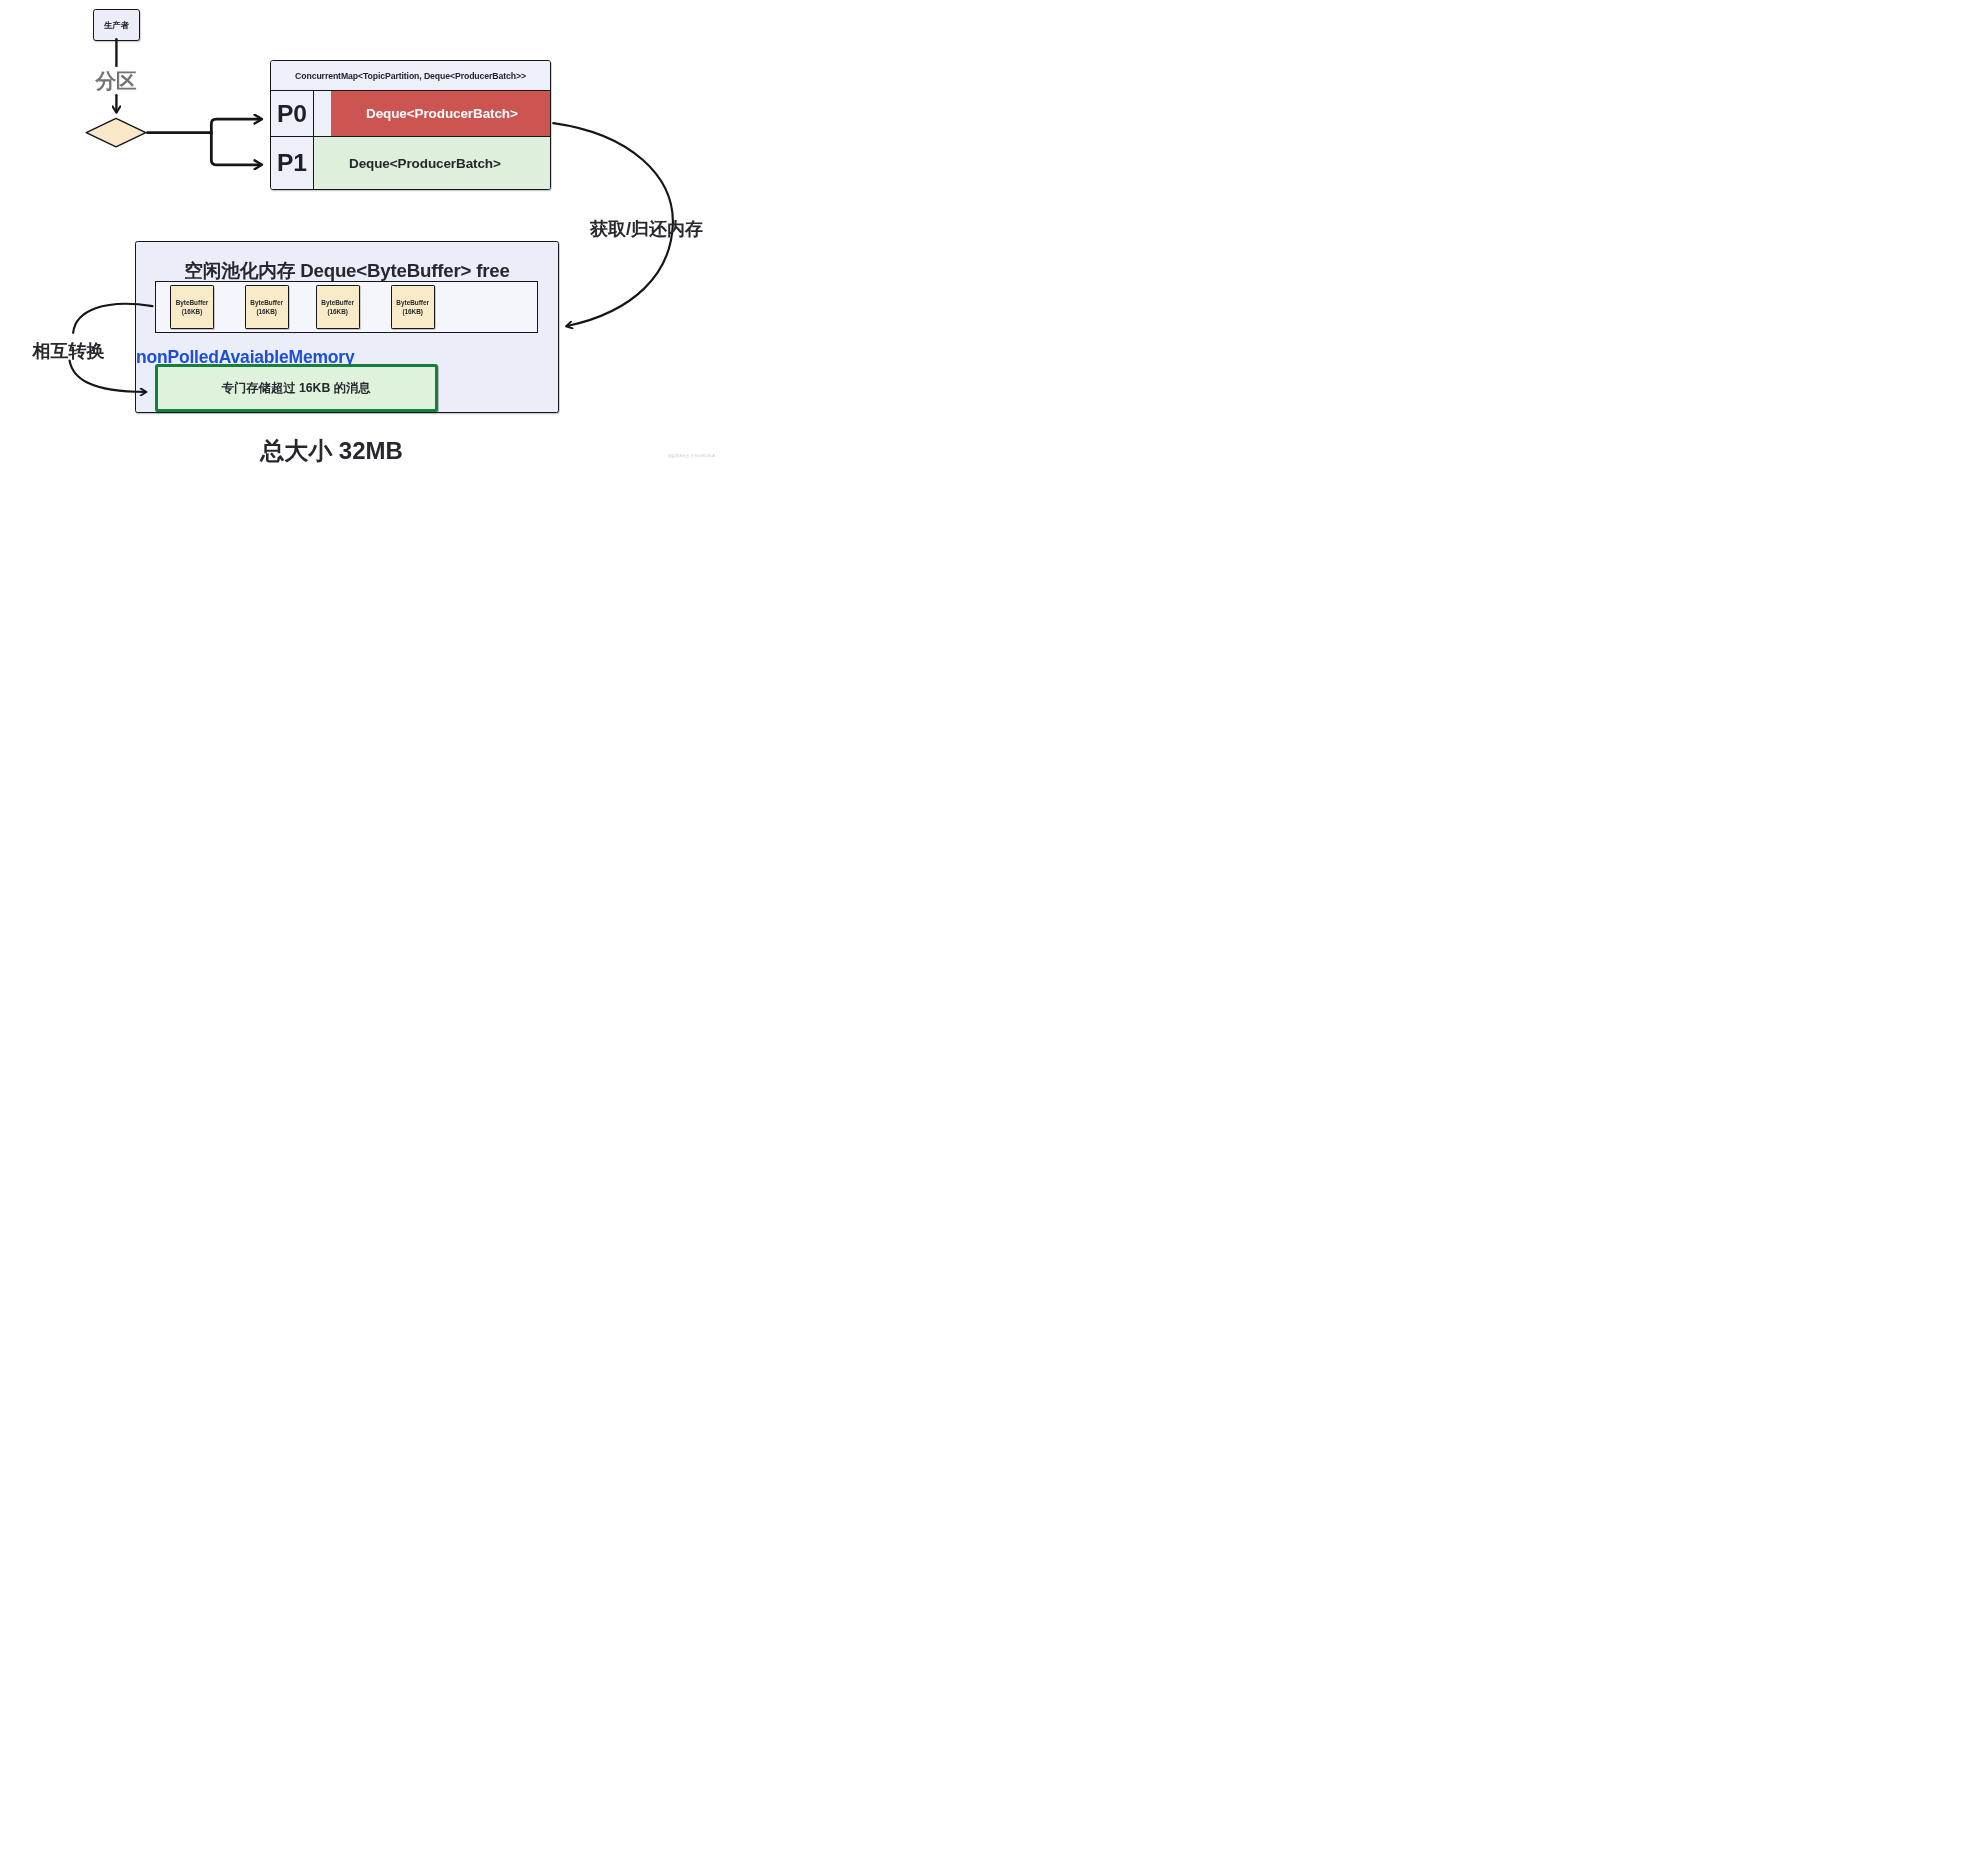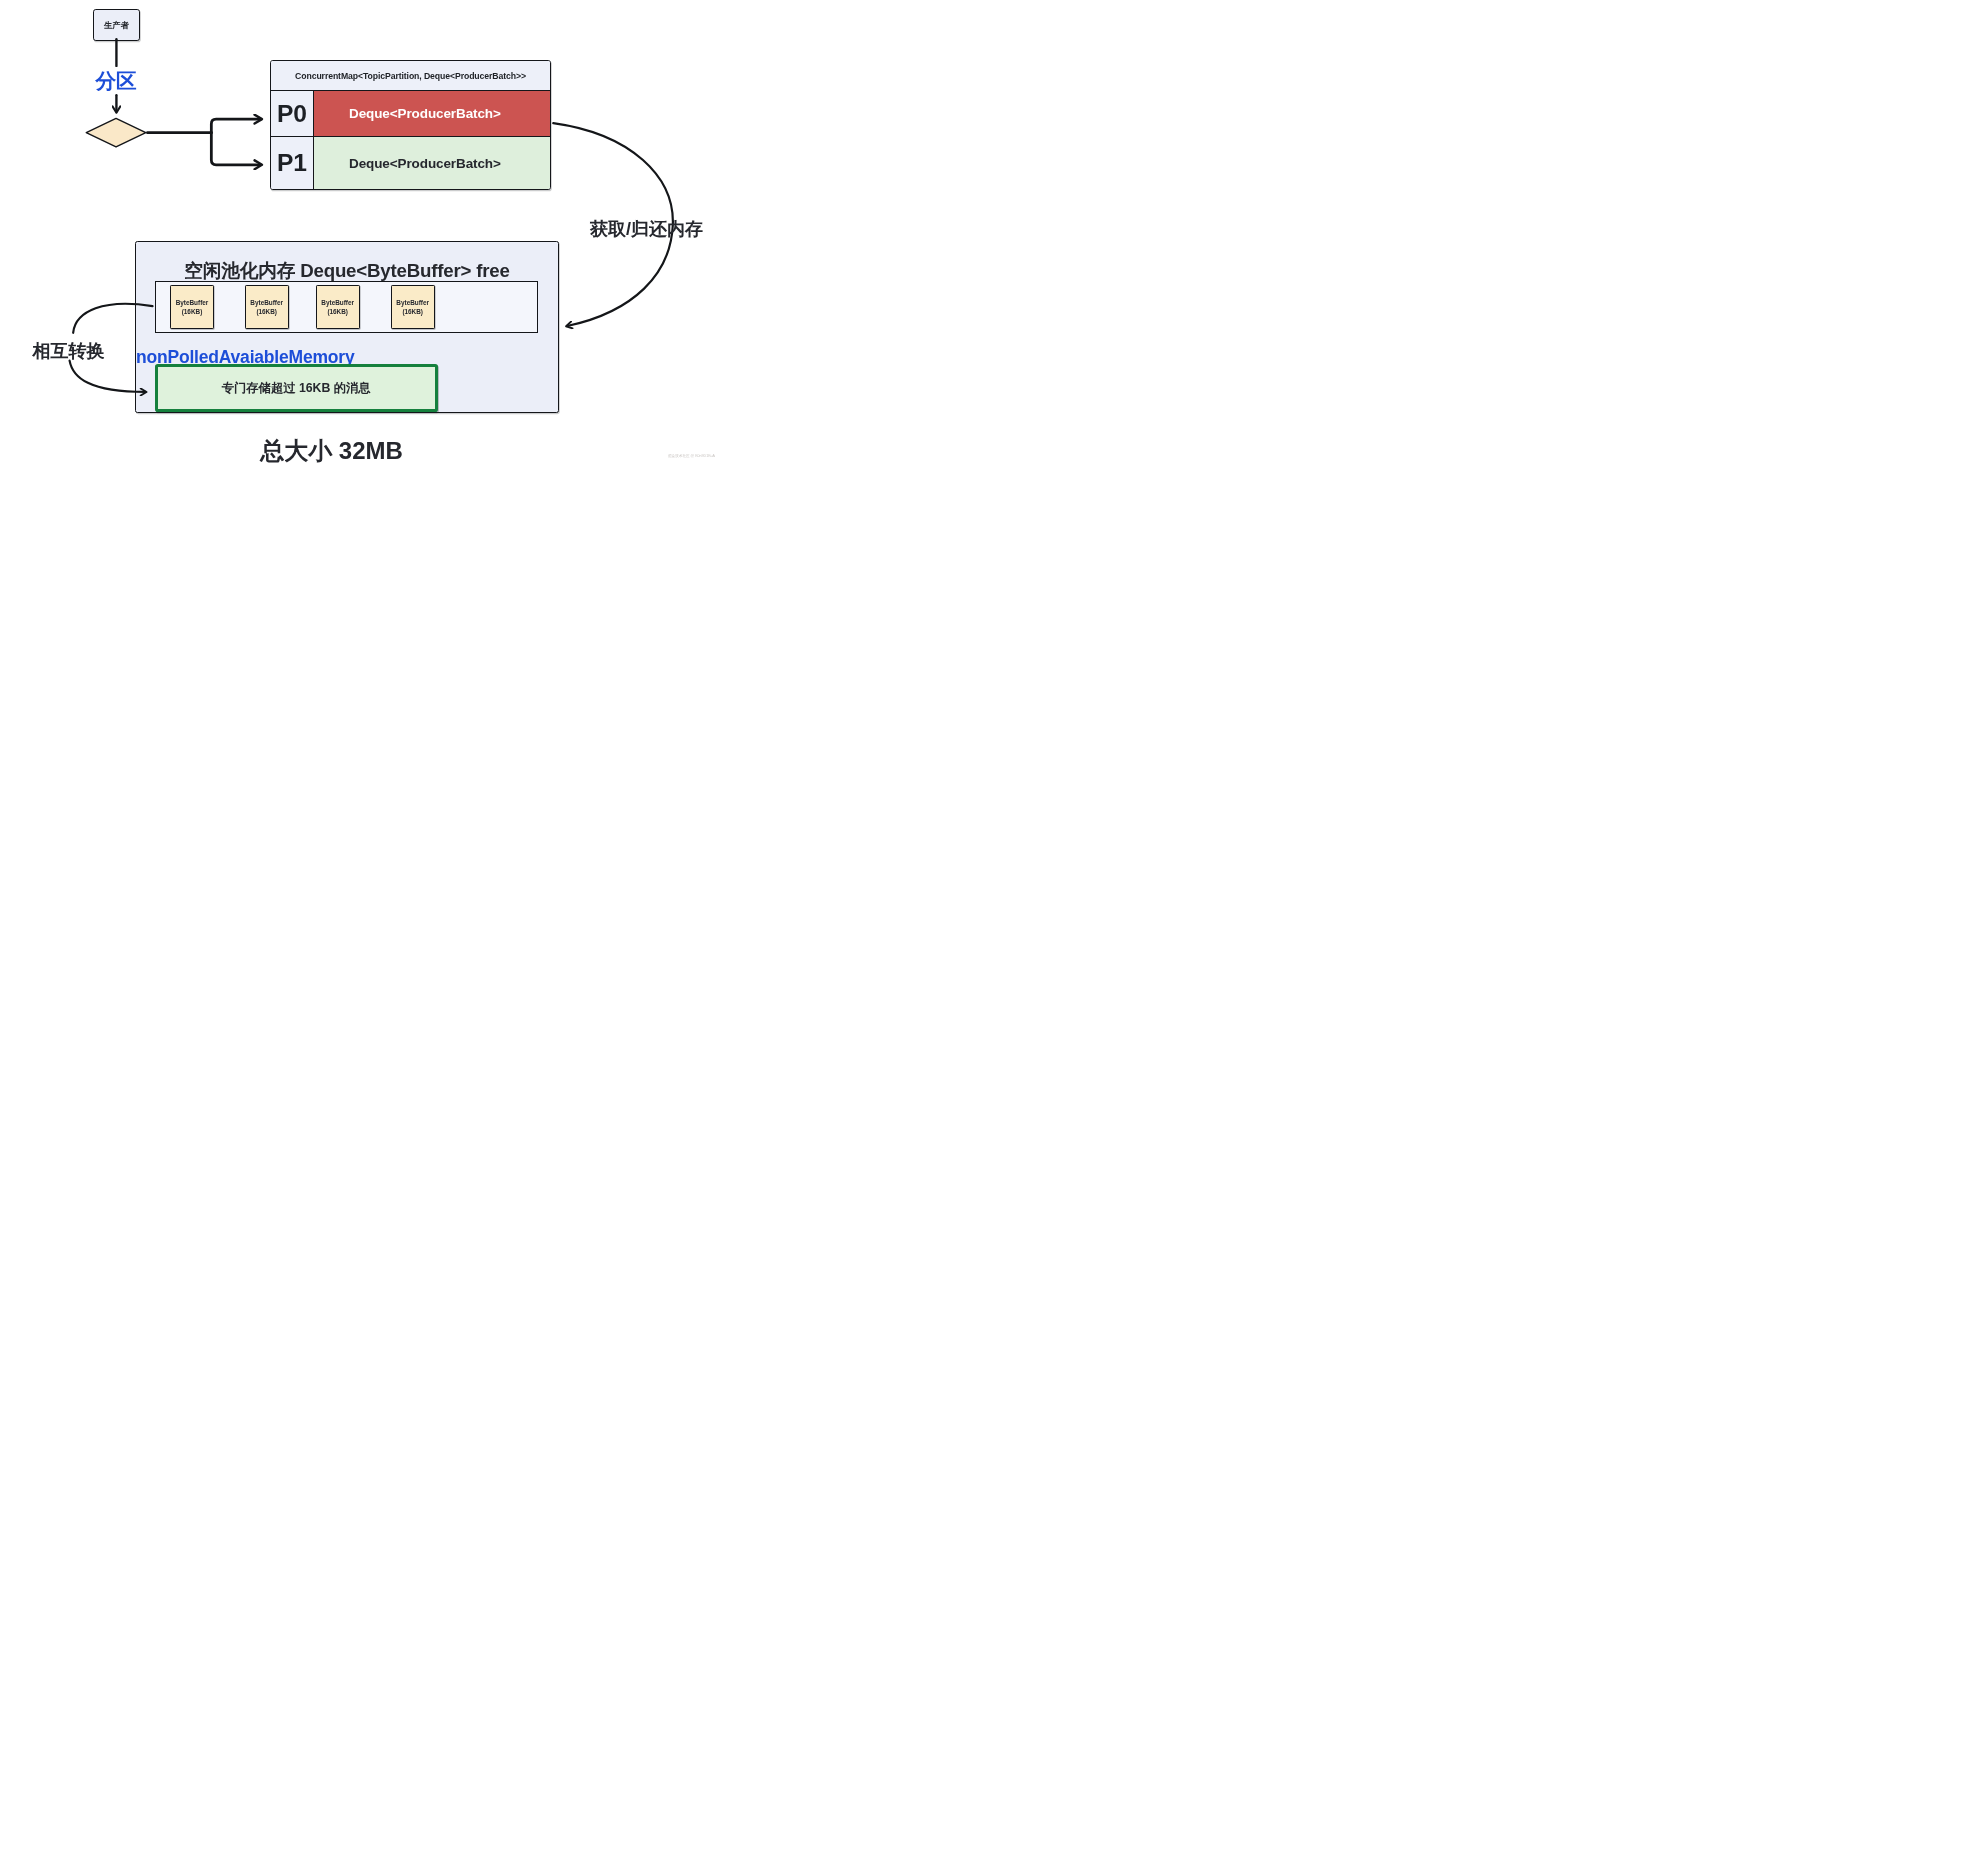"分区" .partition-label { color: #1d4ed8 -> #737373 }
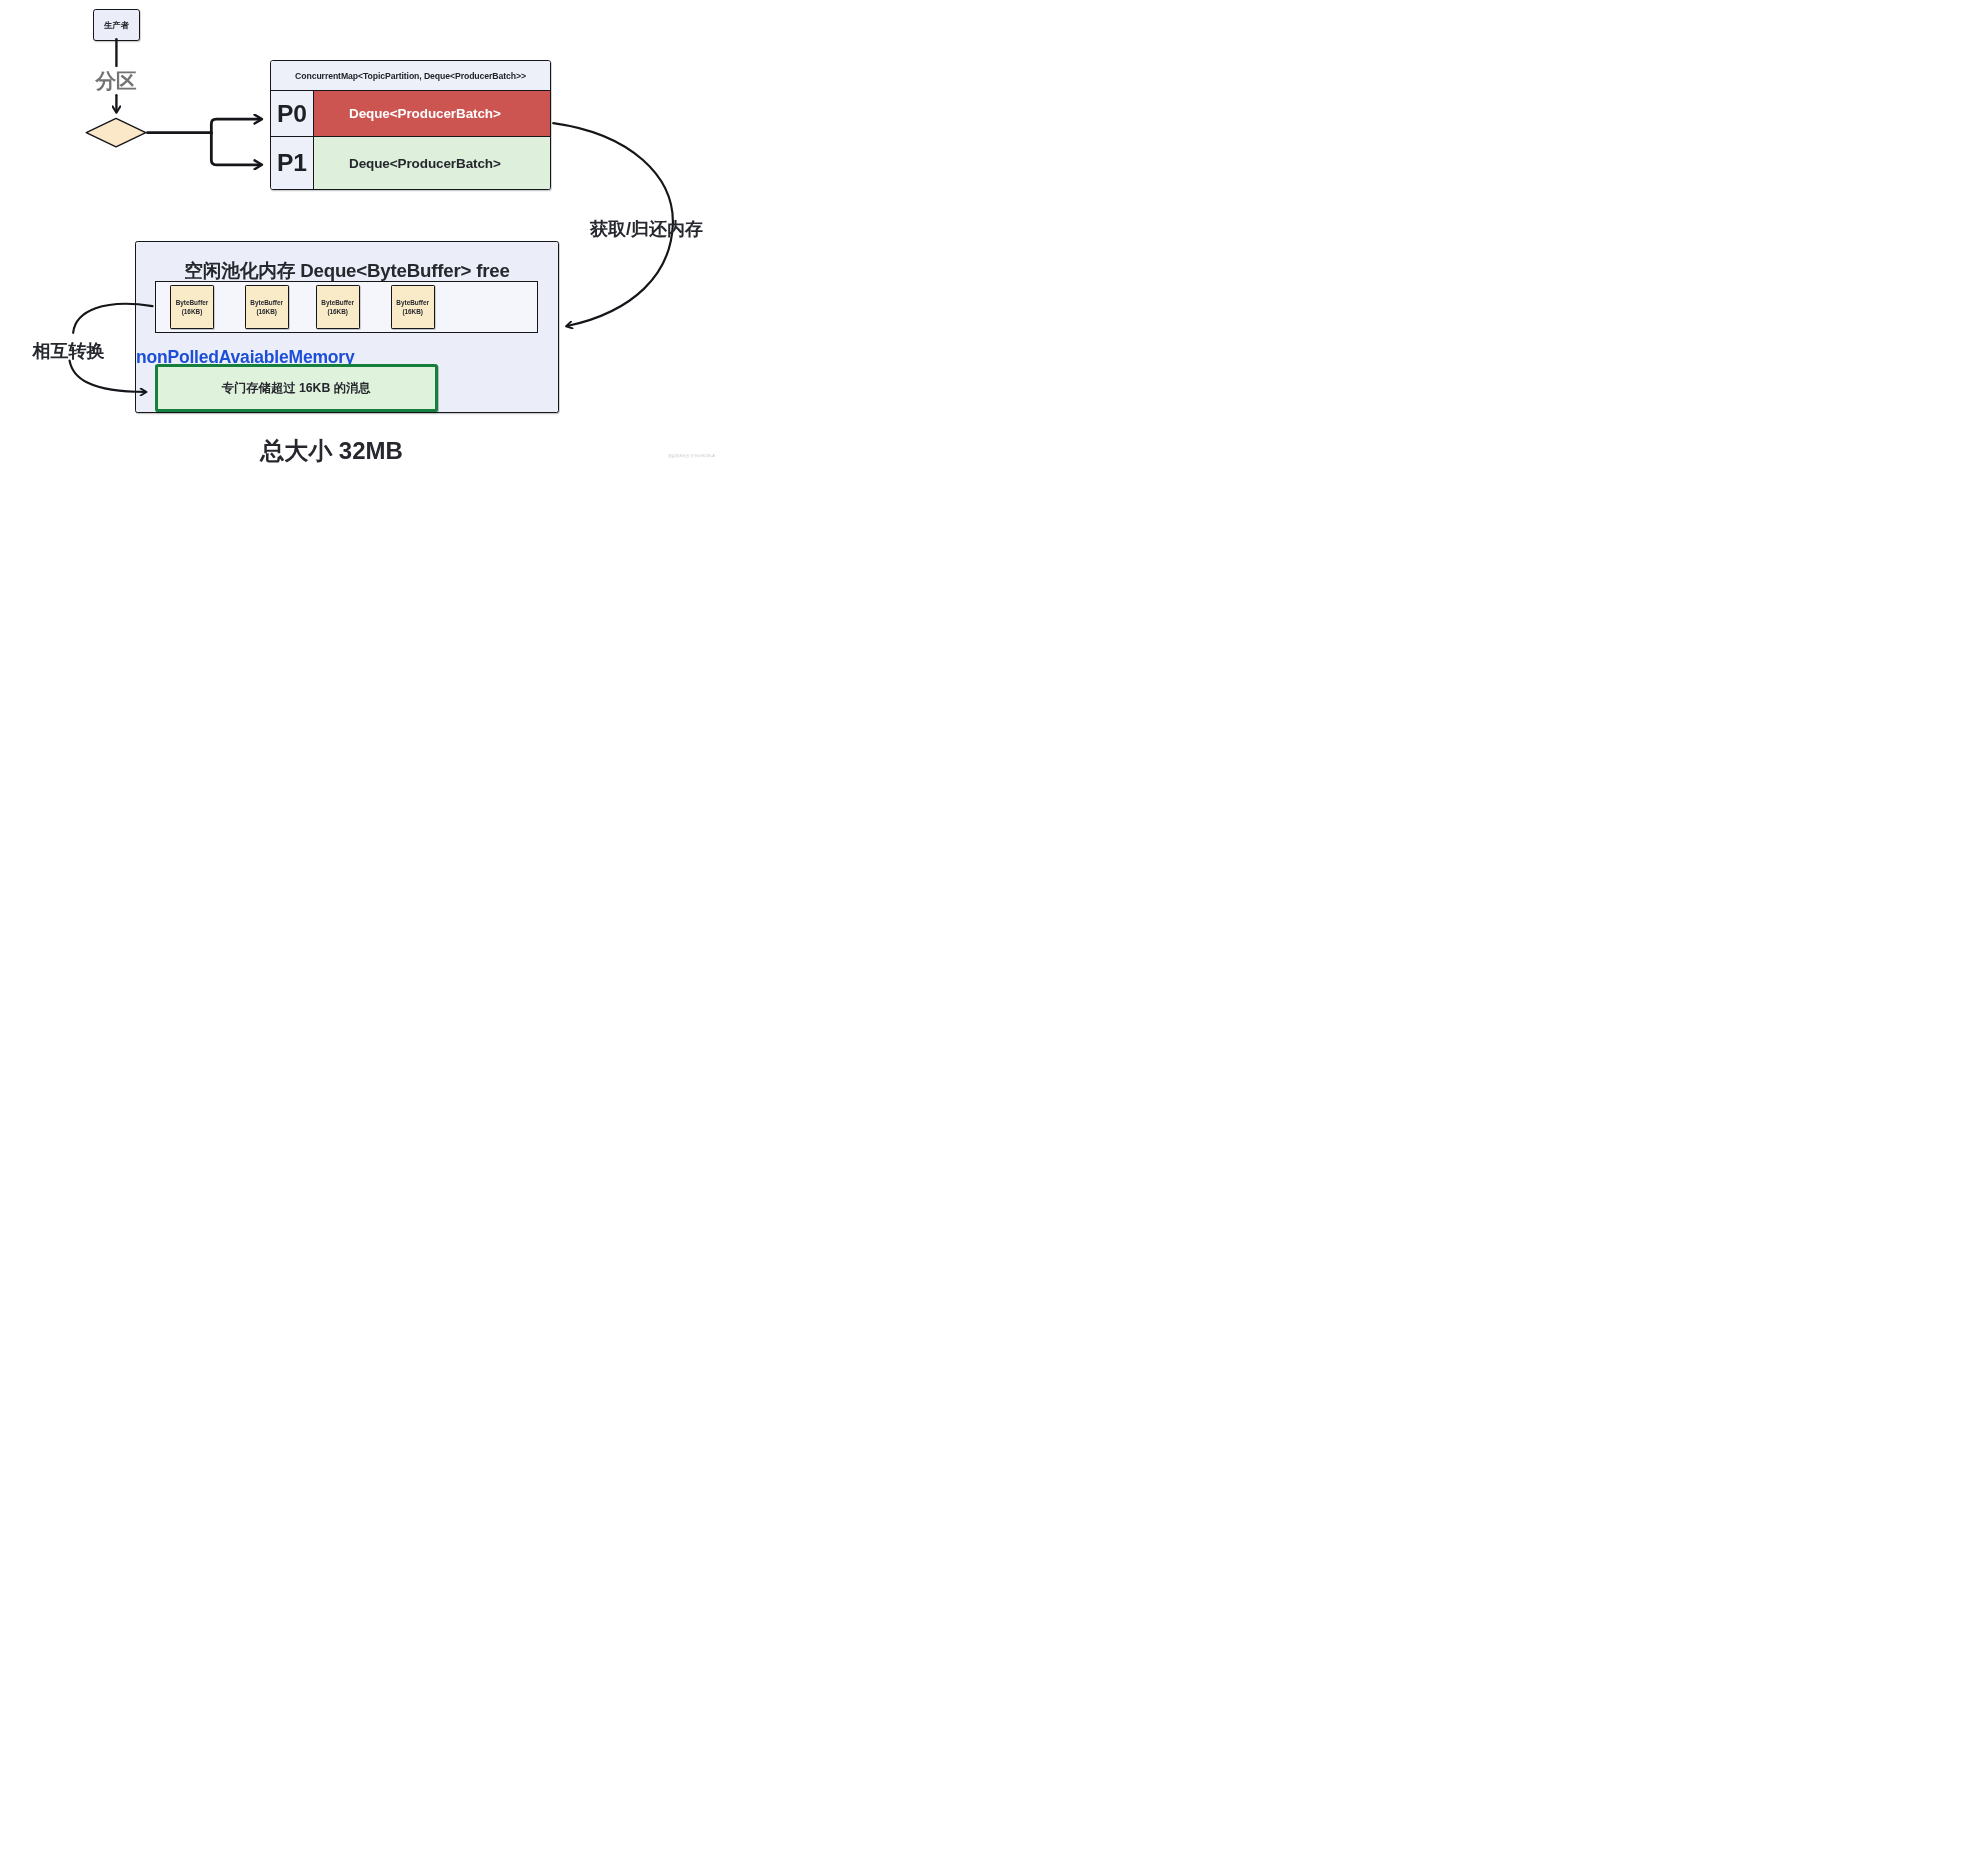"P0" .map-row.p0 { gap: none -> 17px }
